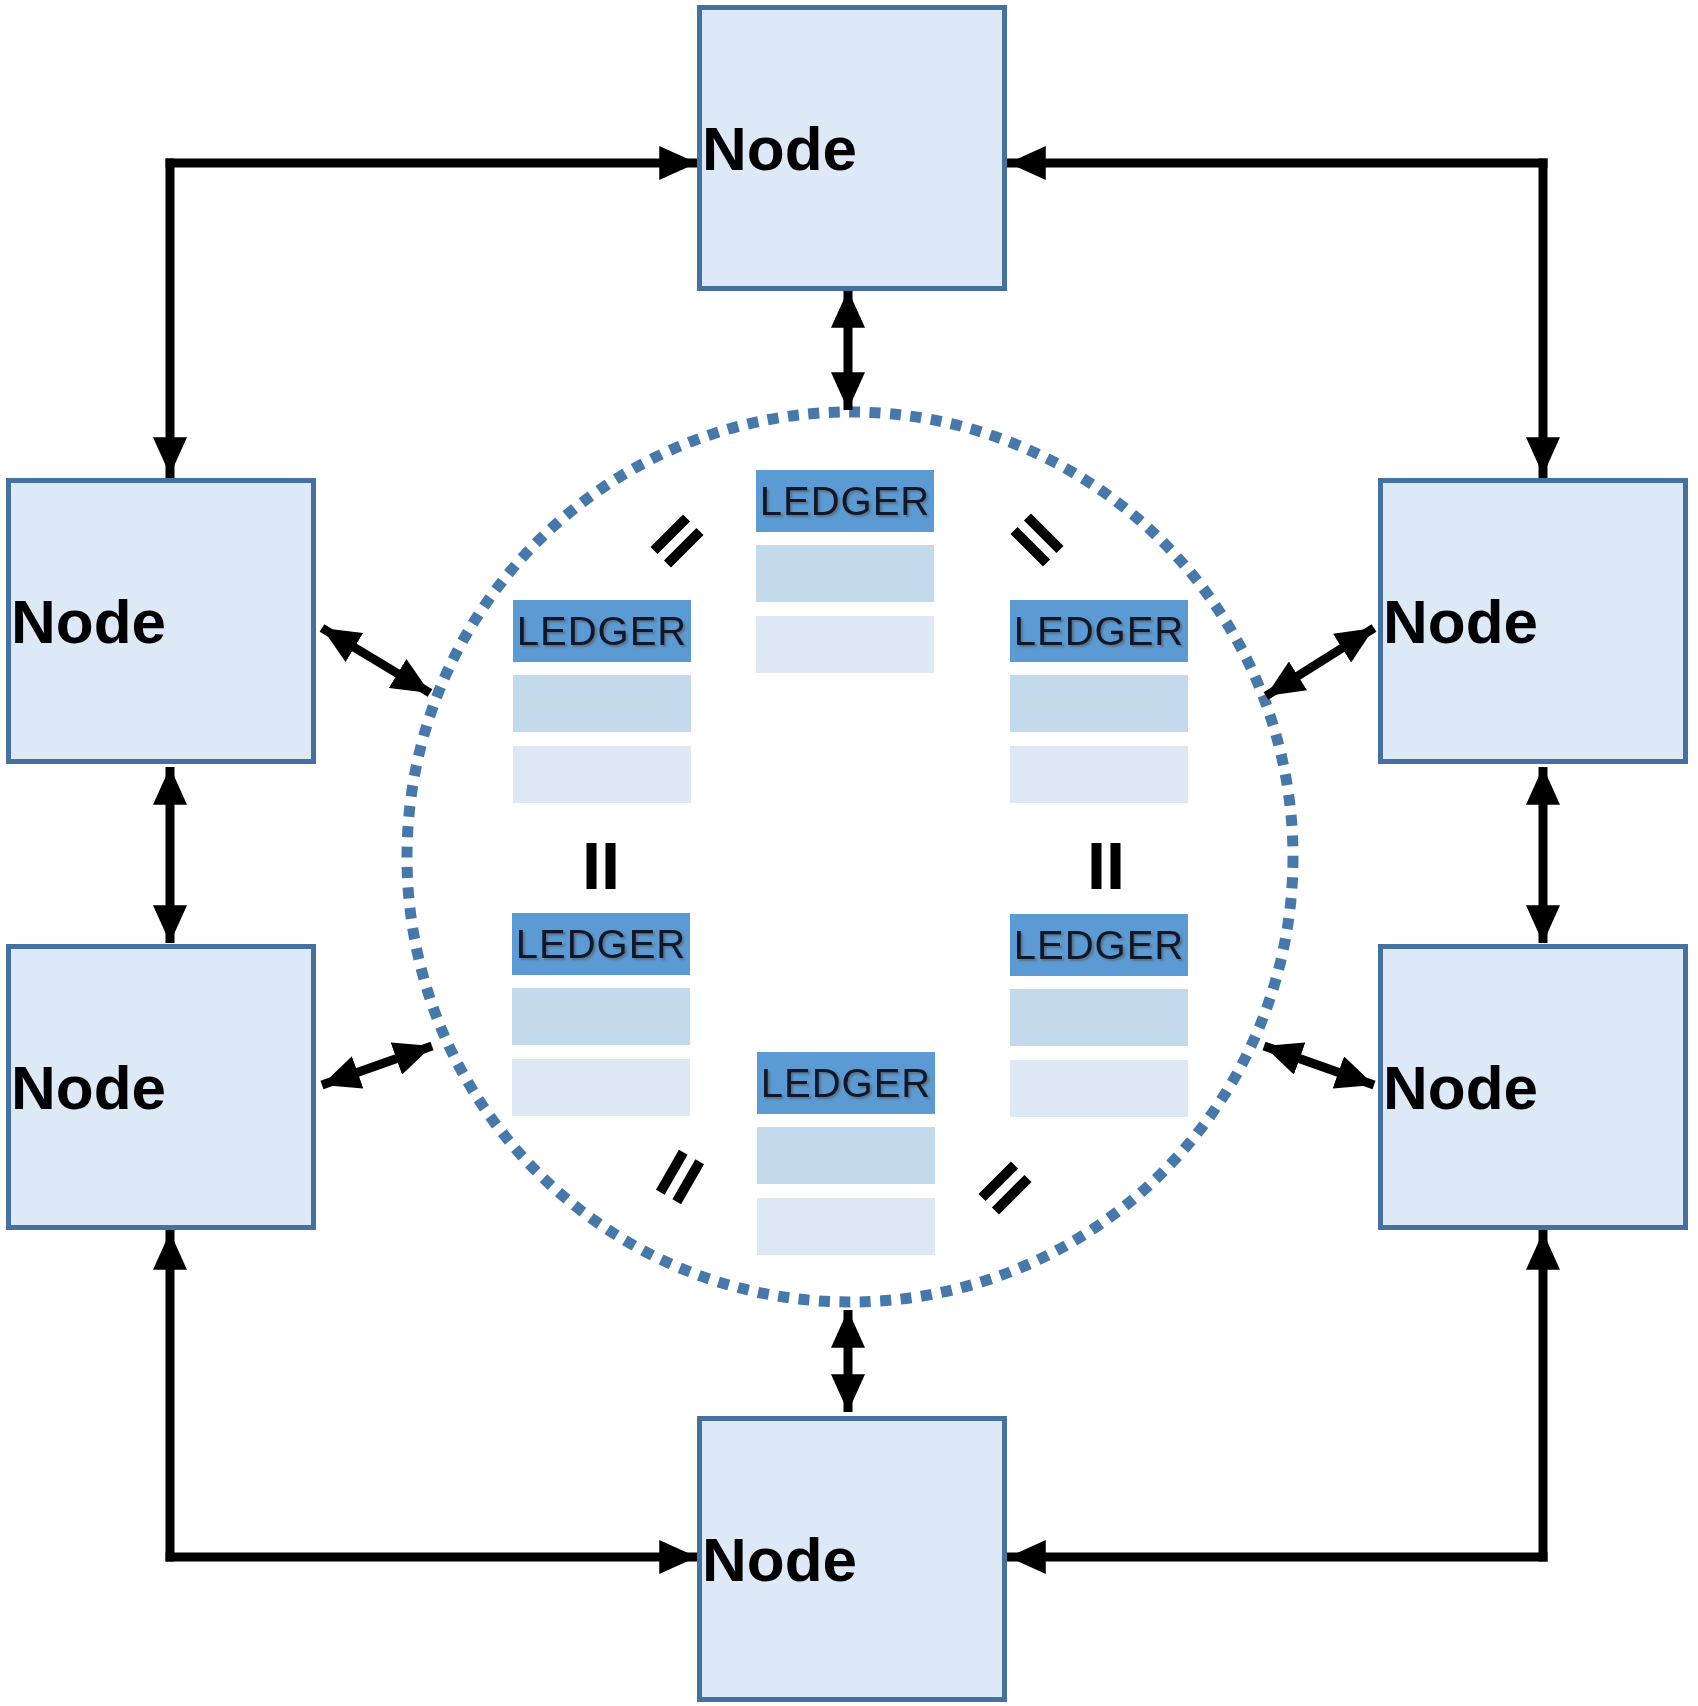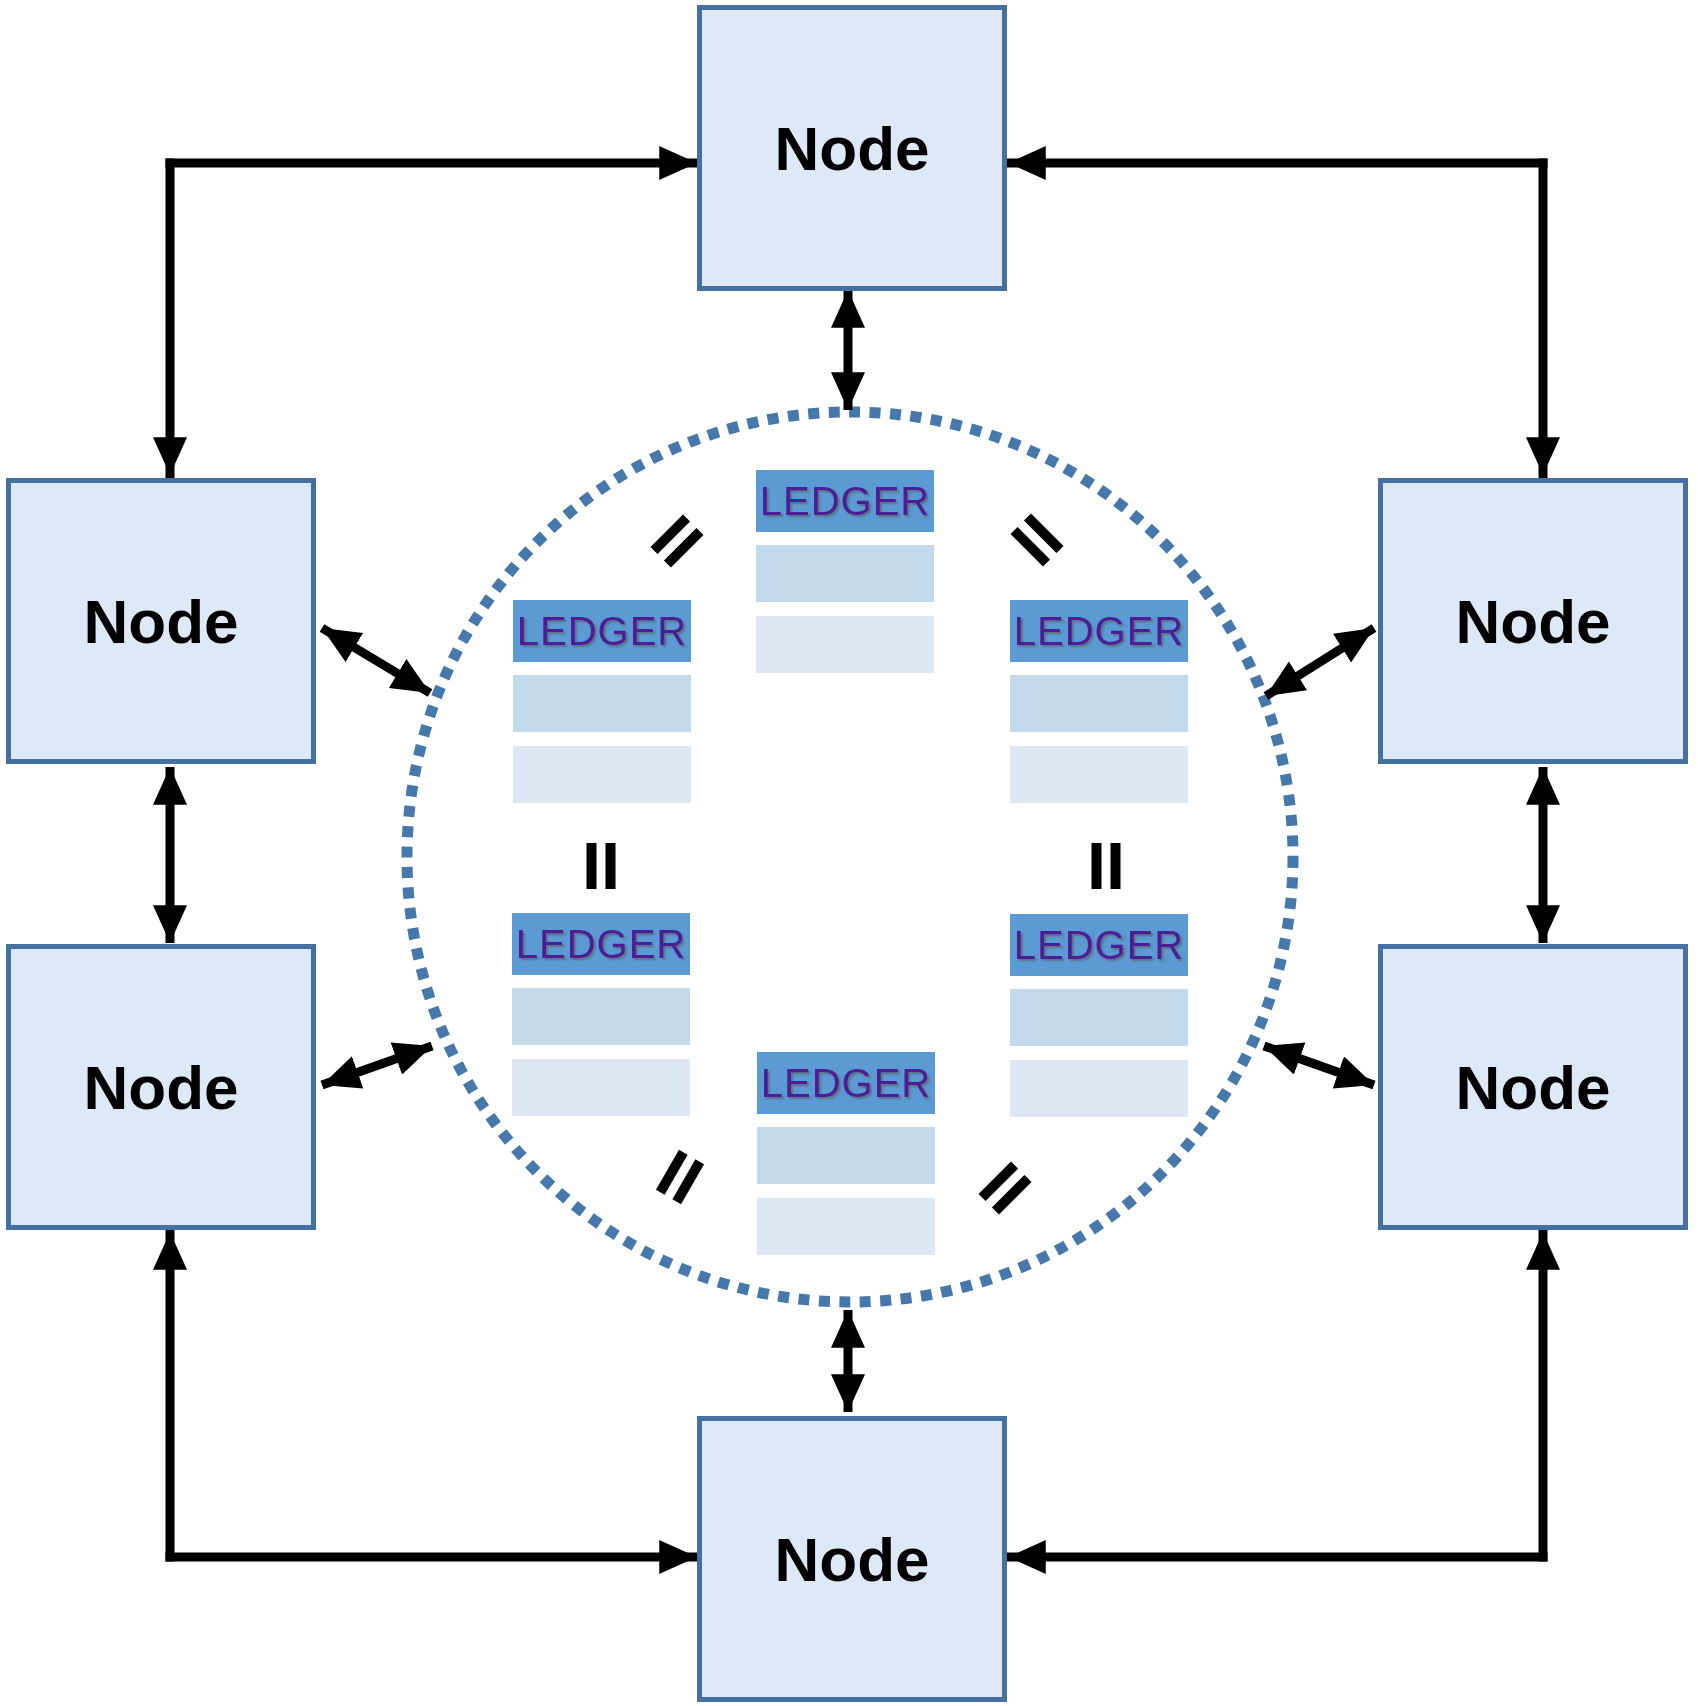"Node" .node { justify-content: center -> flex-start }
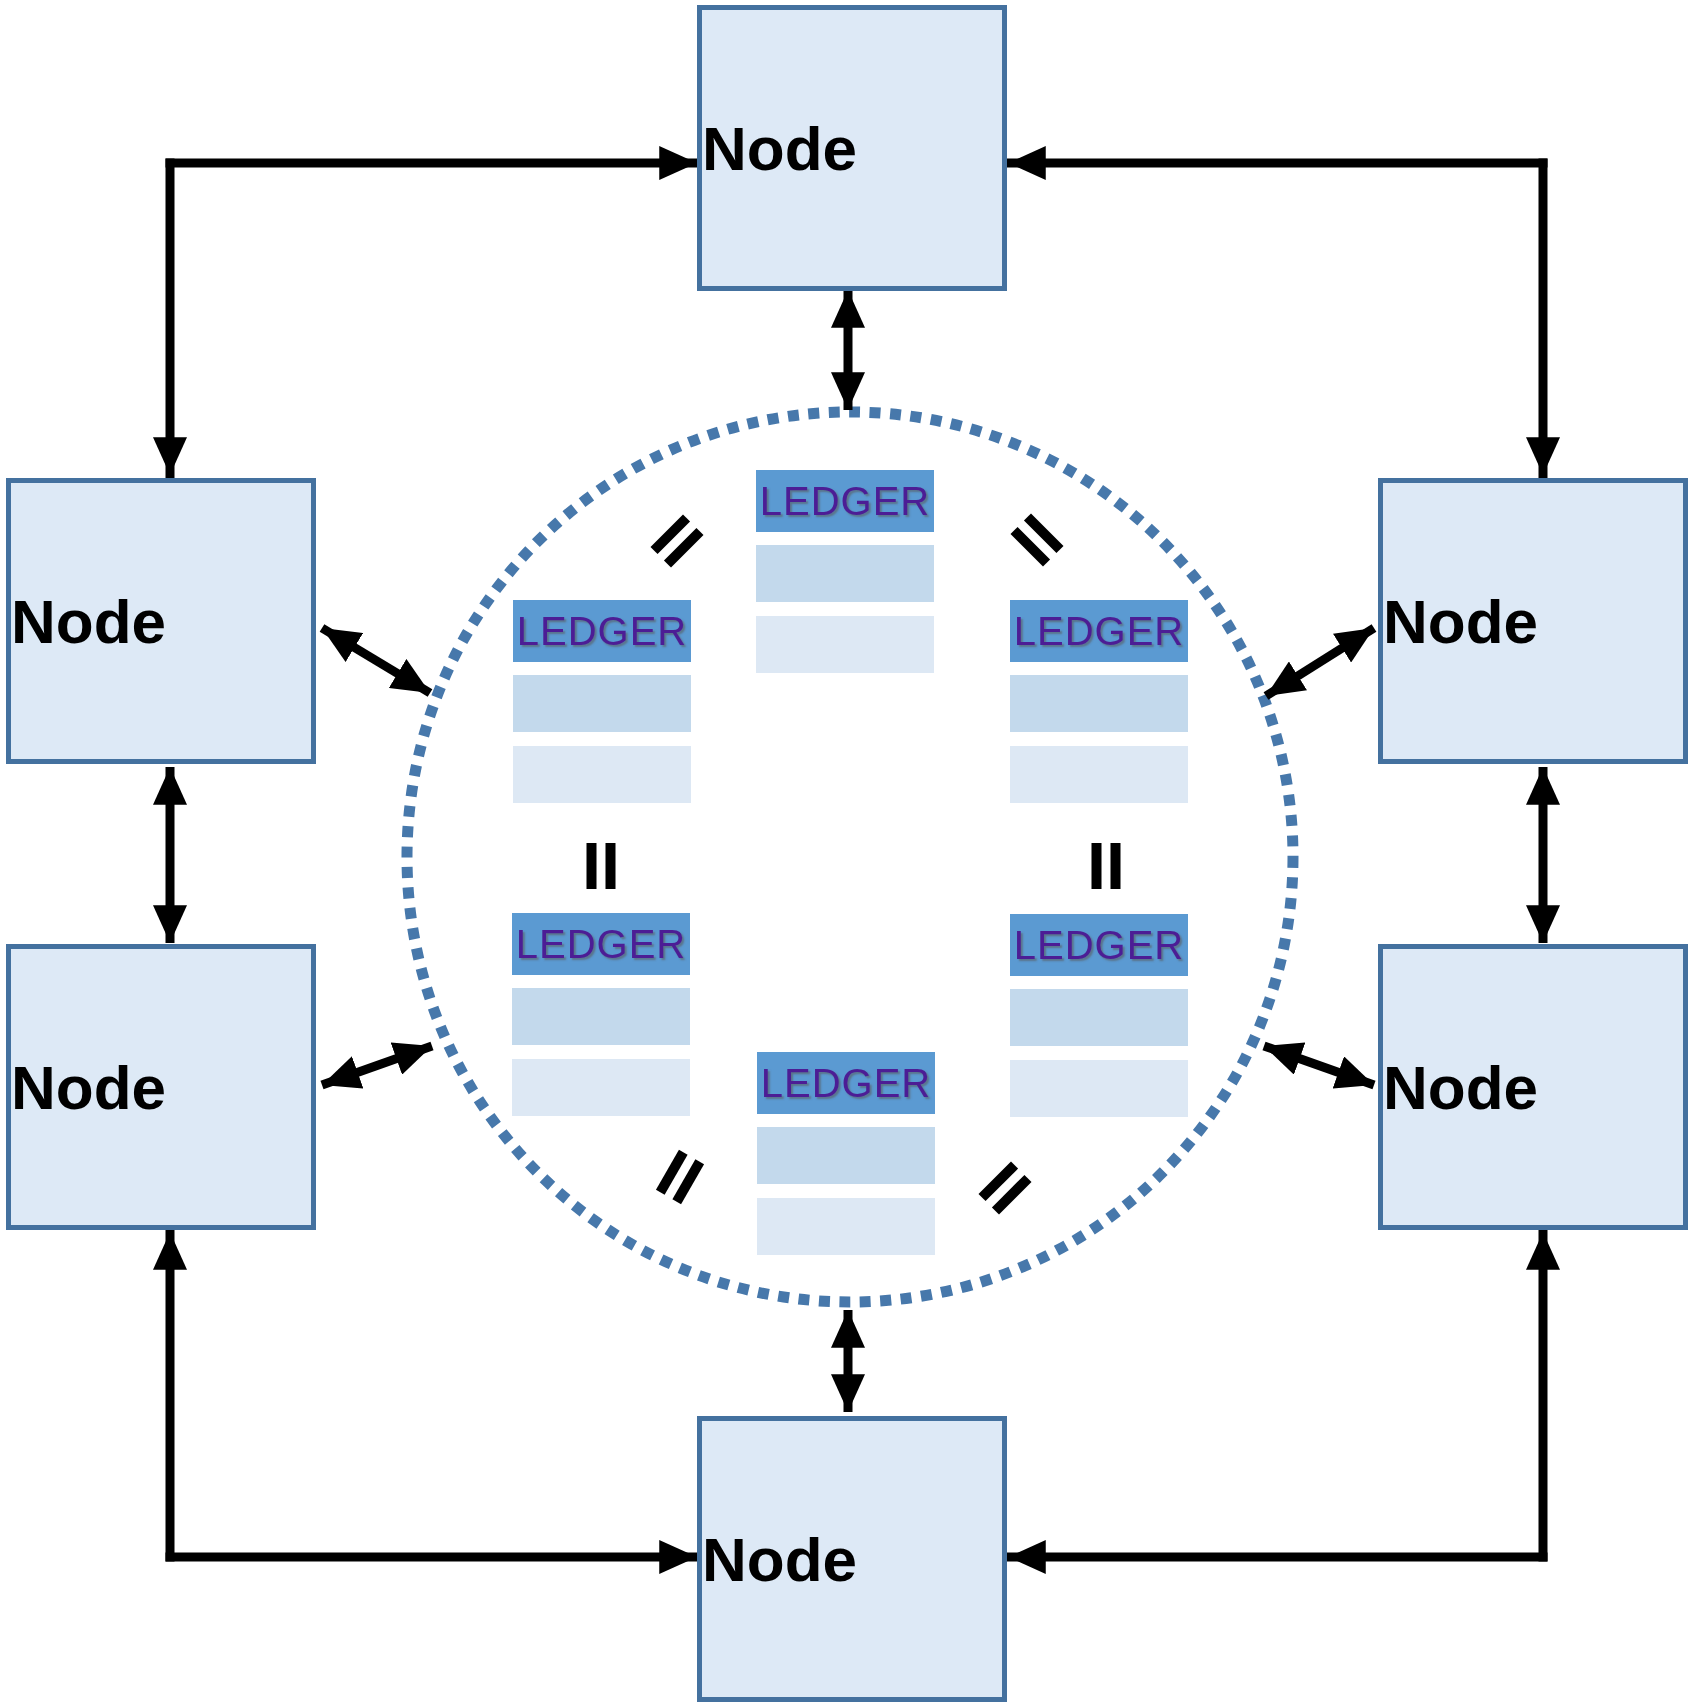"LEDGER" .ledger .hd { color: #4c1d95 -> #0f172a }
